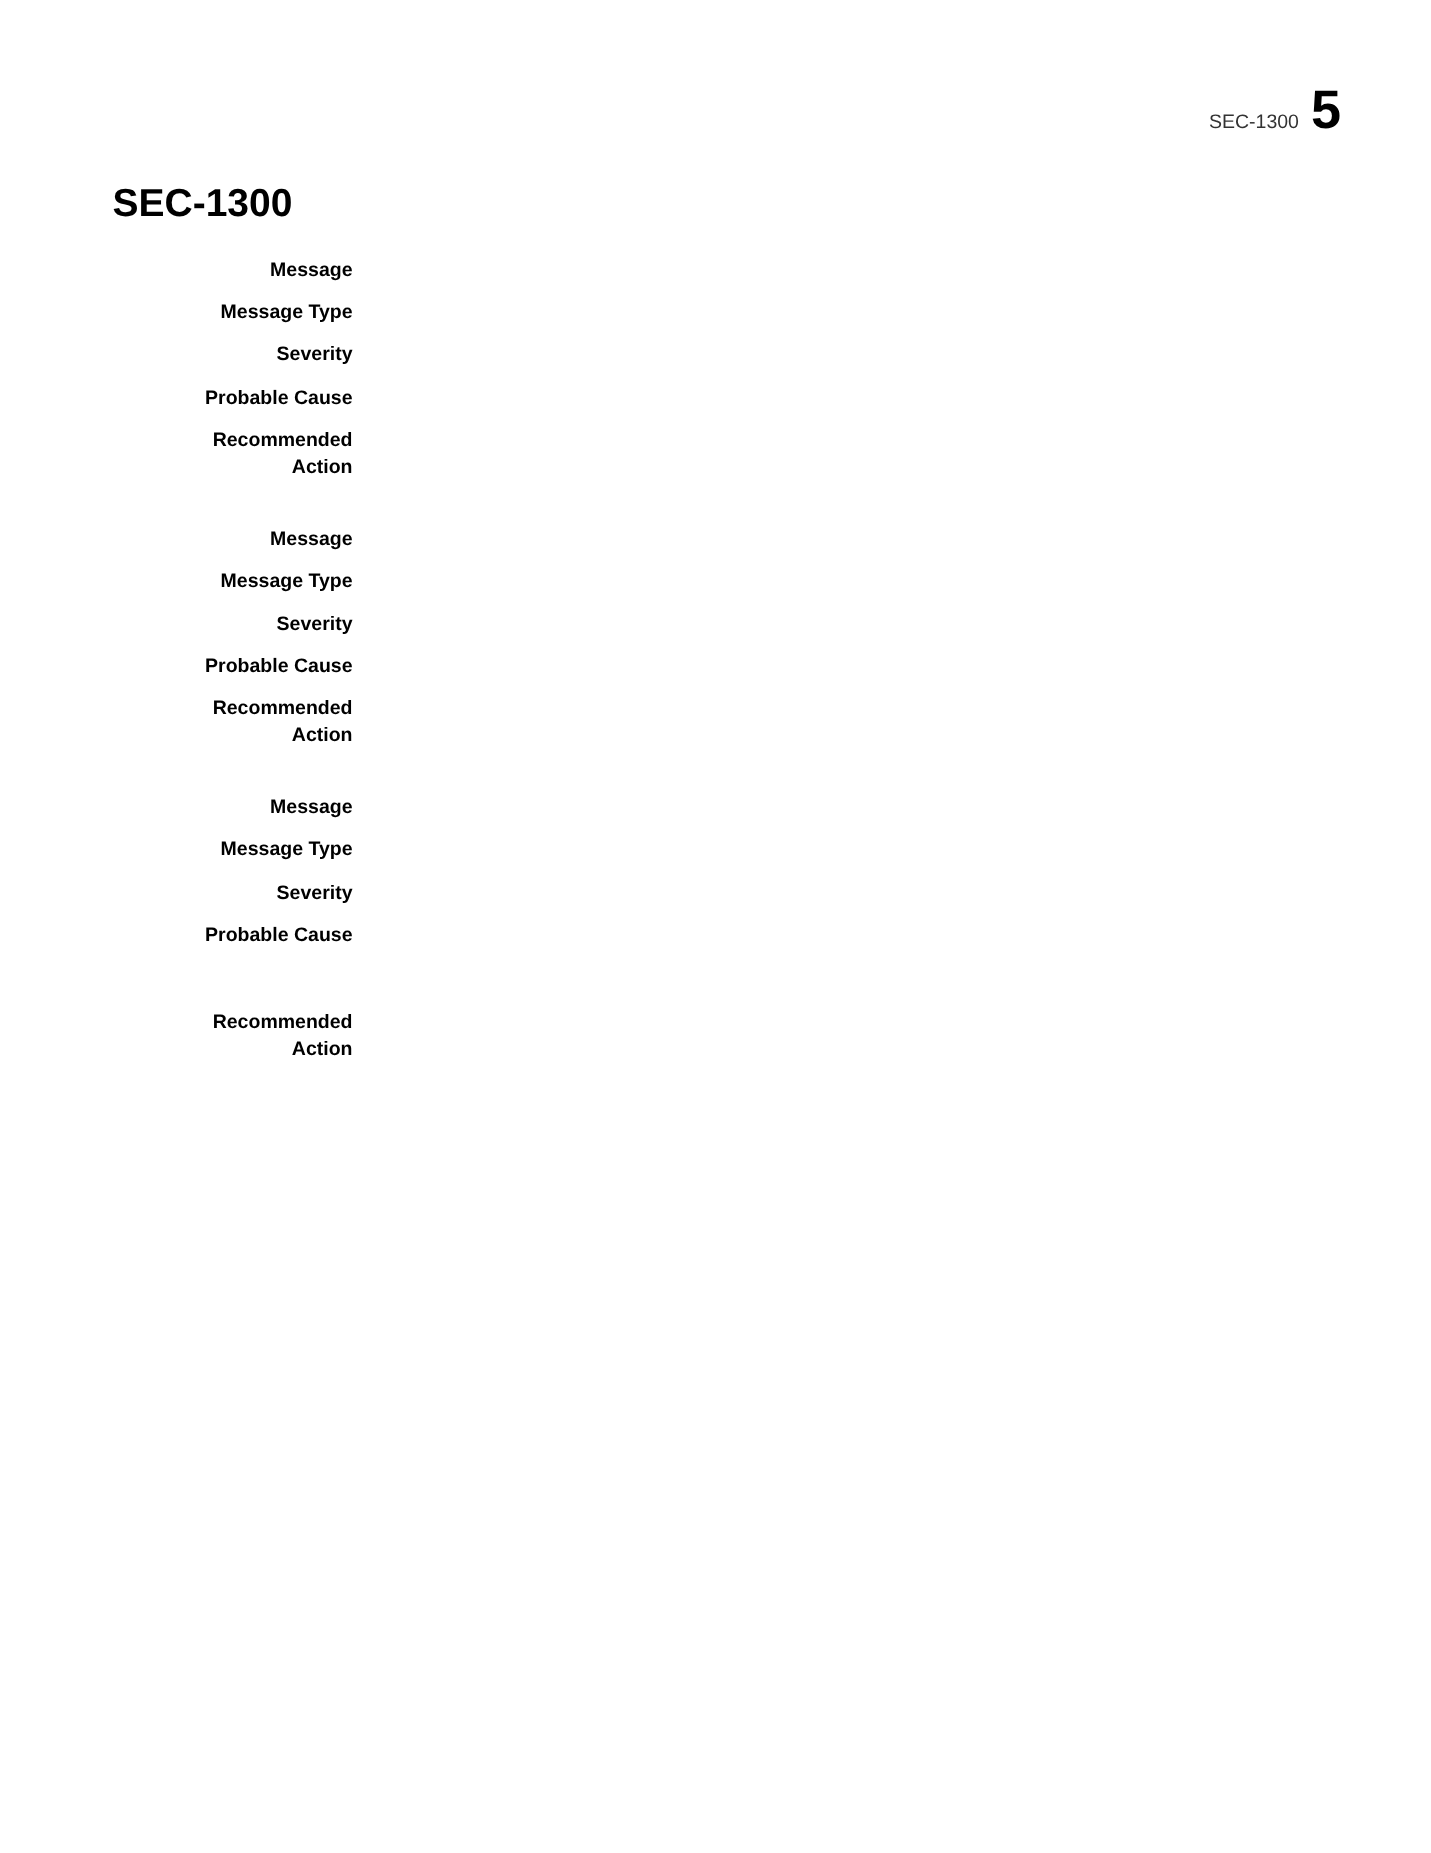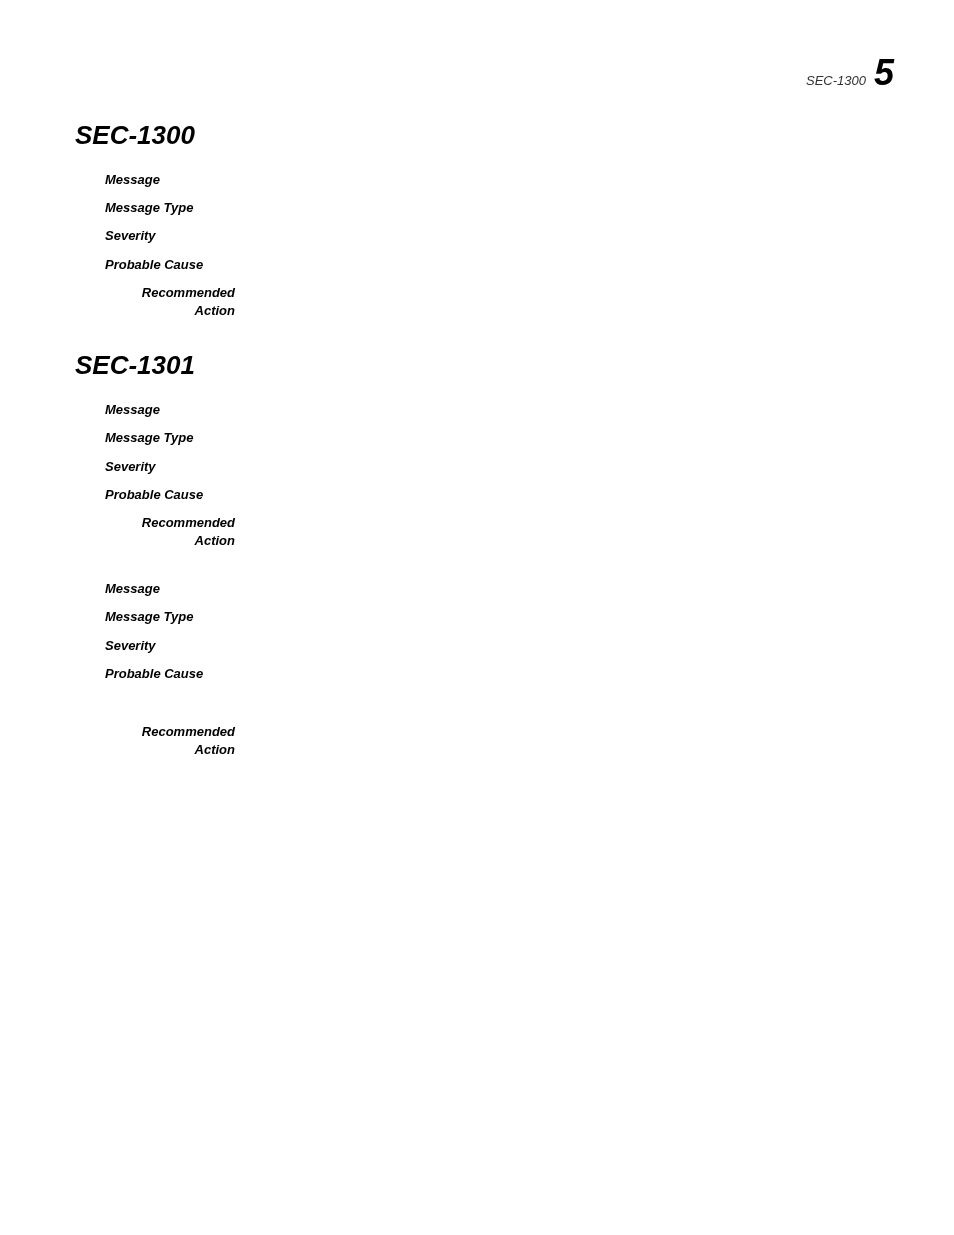"SEC-1300" * { font-style: italic -> none }
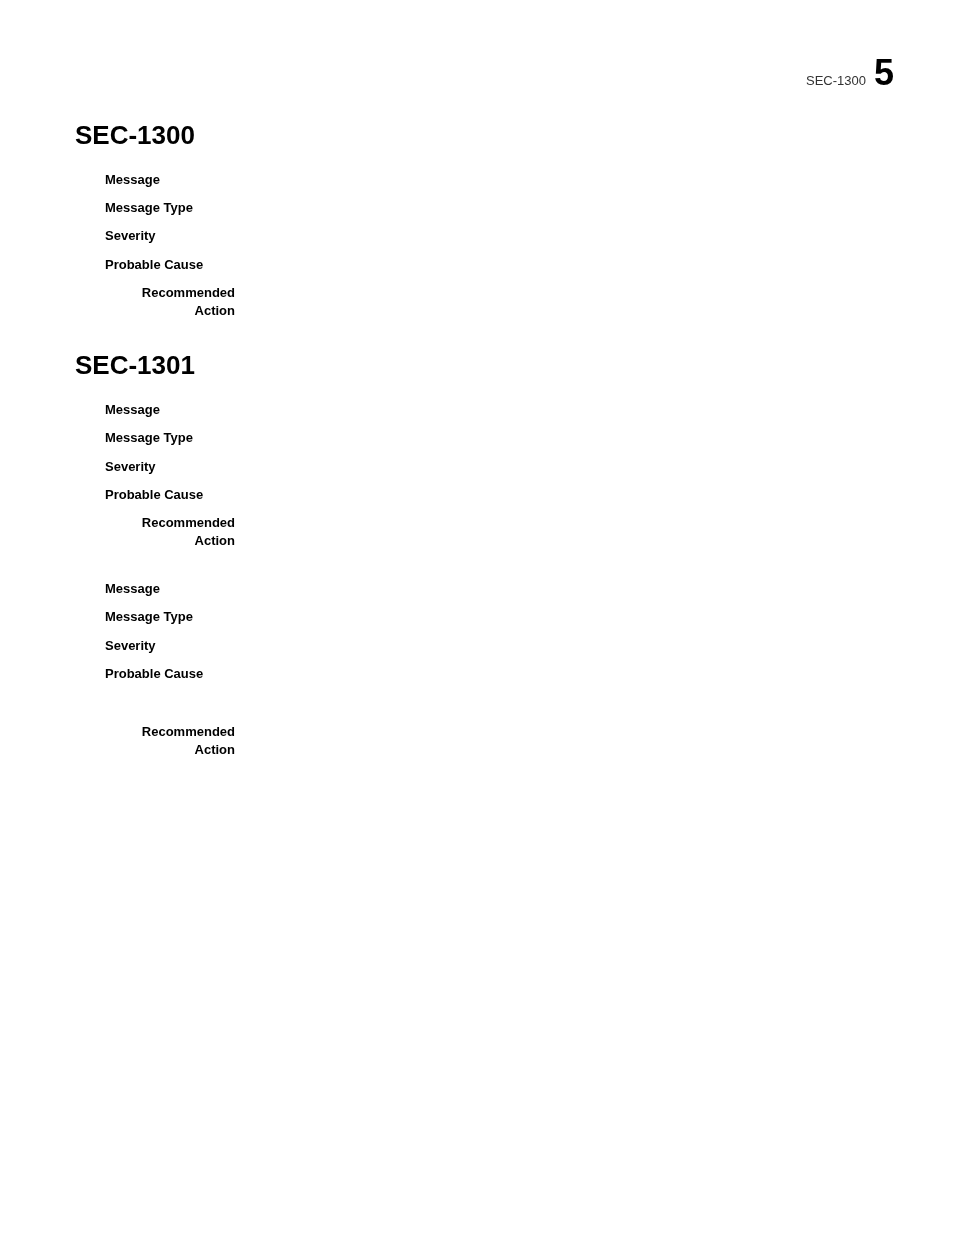"Message" .field-label { text-align: left -> right }
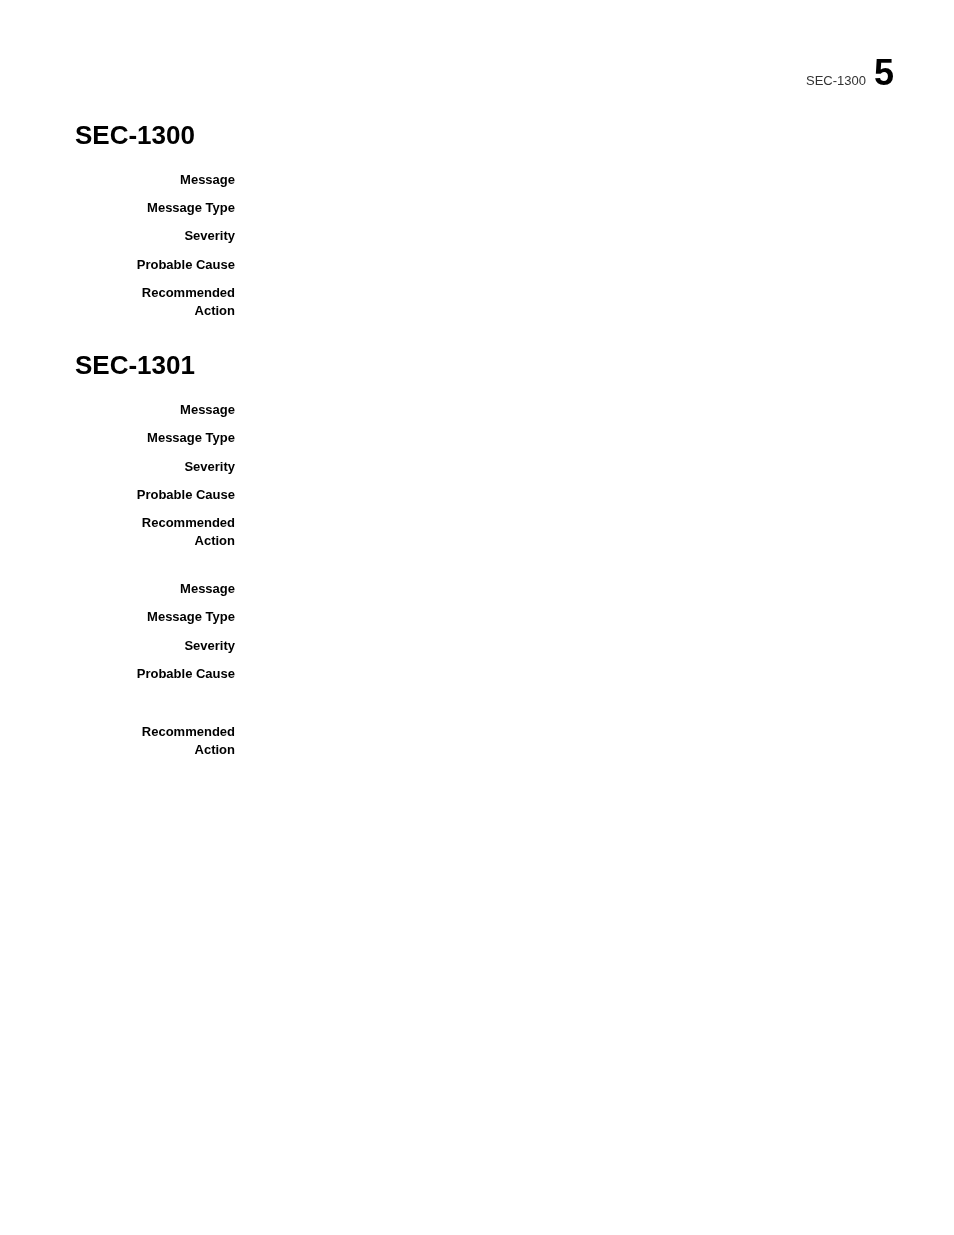"SEC-1301" div.section-title { html: <div>SEC-1301</div> -> none }
